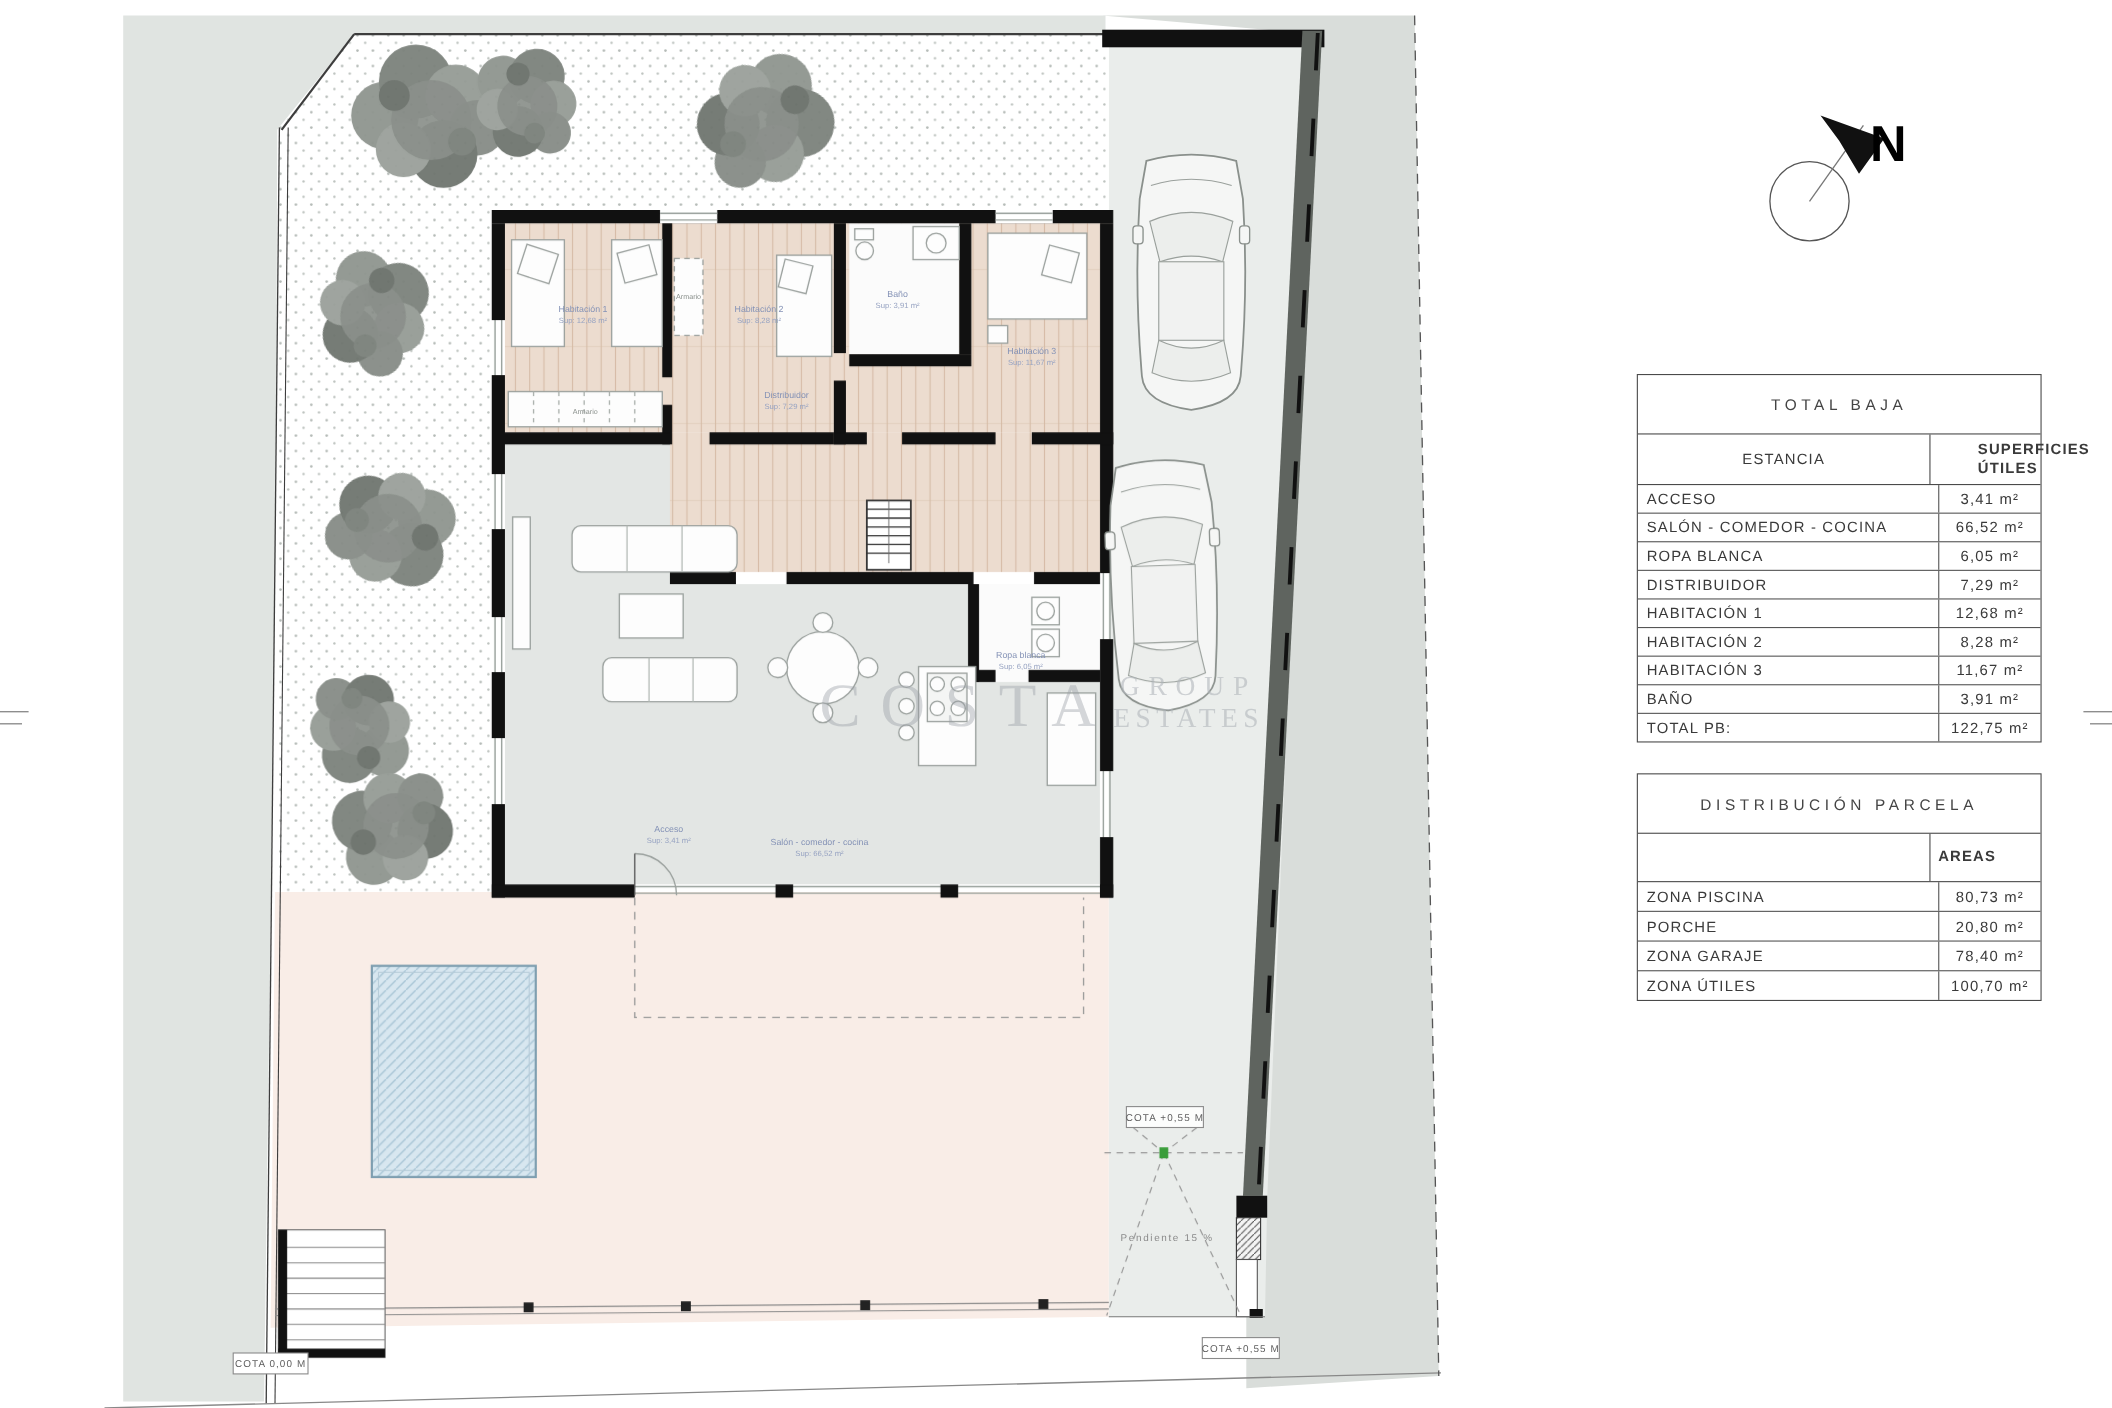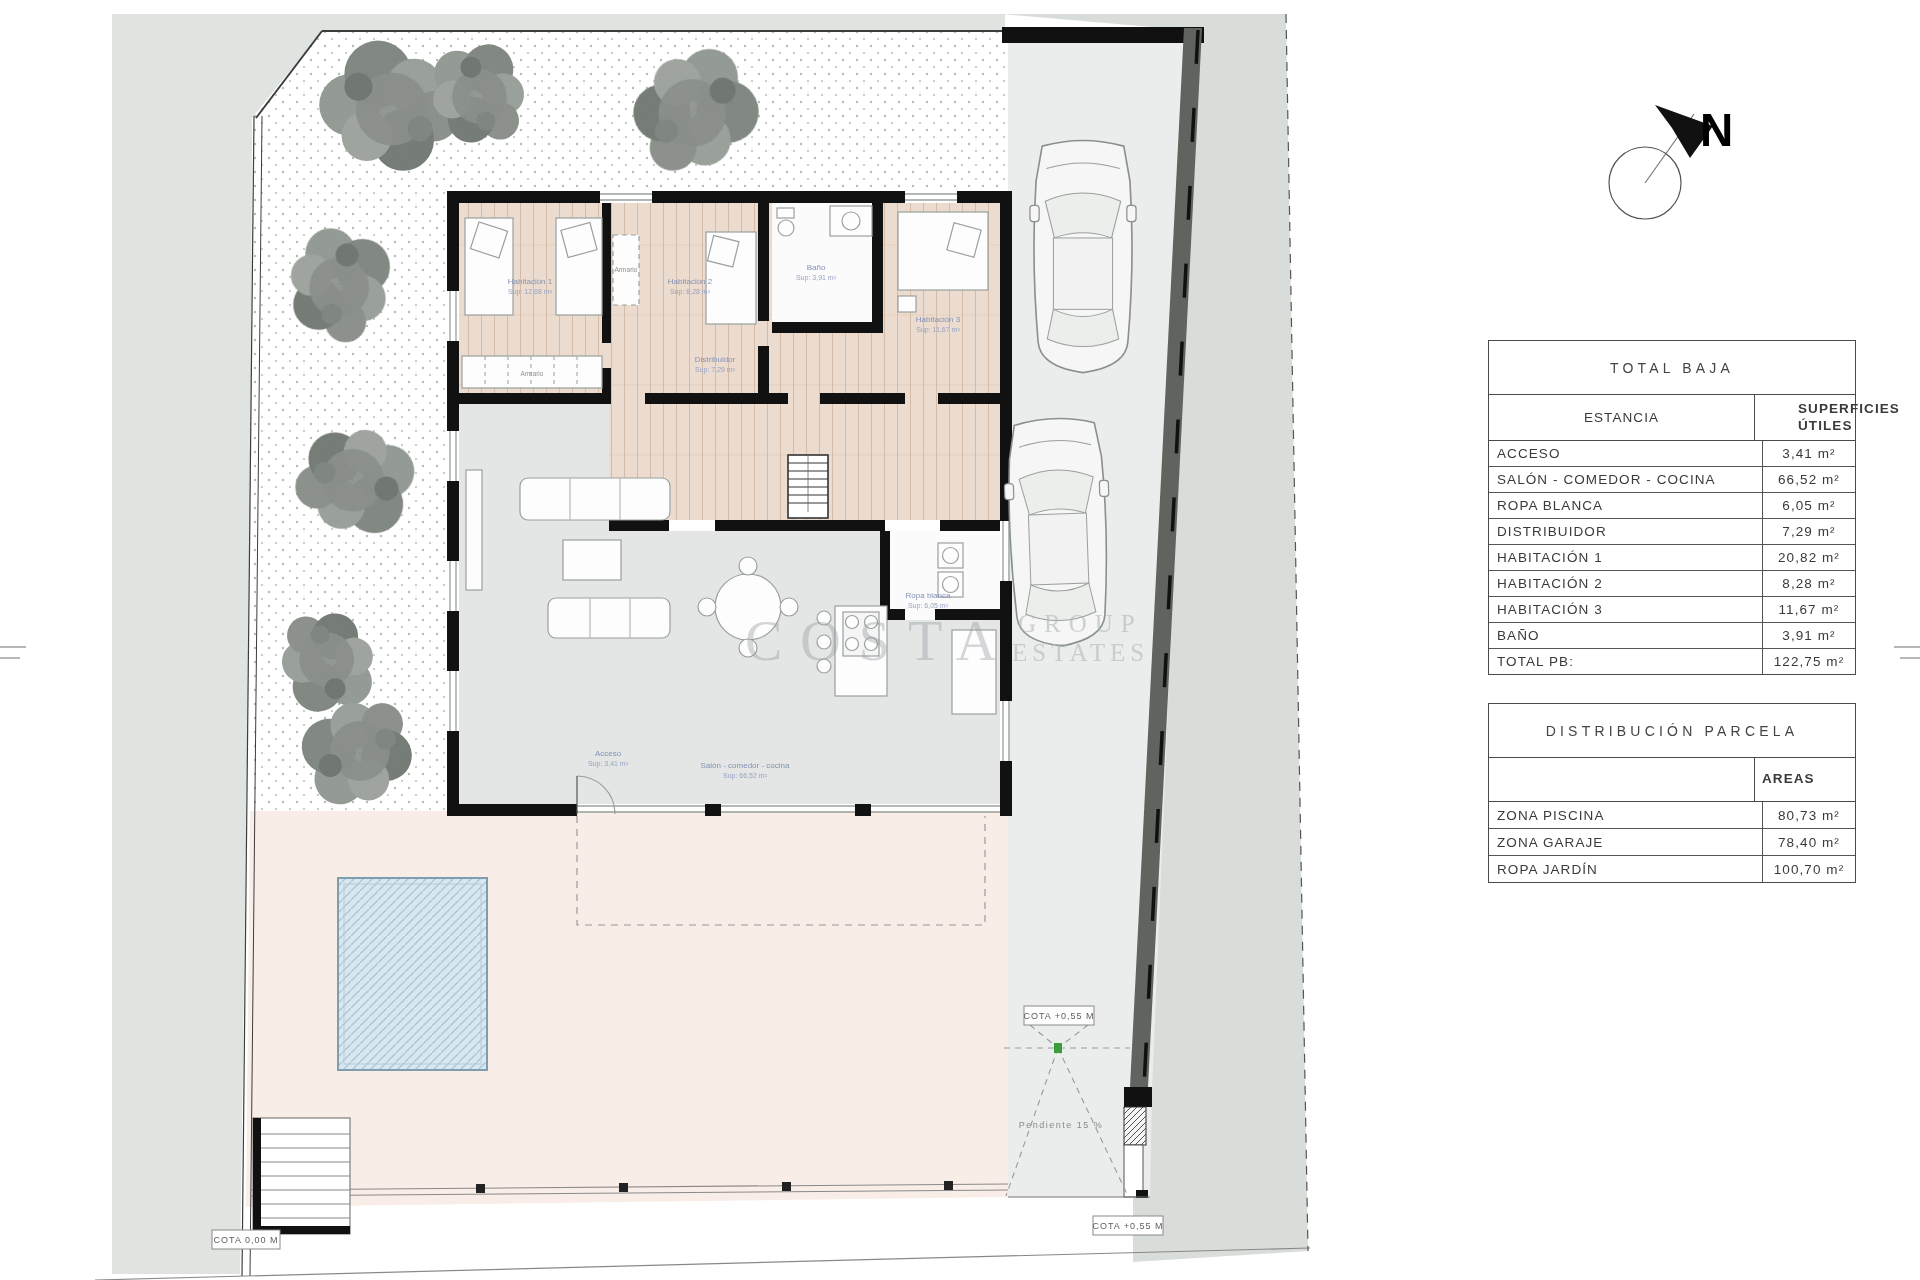"20,82 m²" span.c2 { text: 20,82 -> 12,68 }
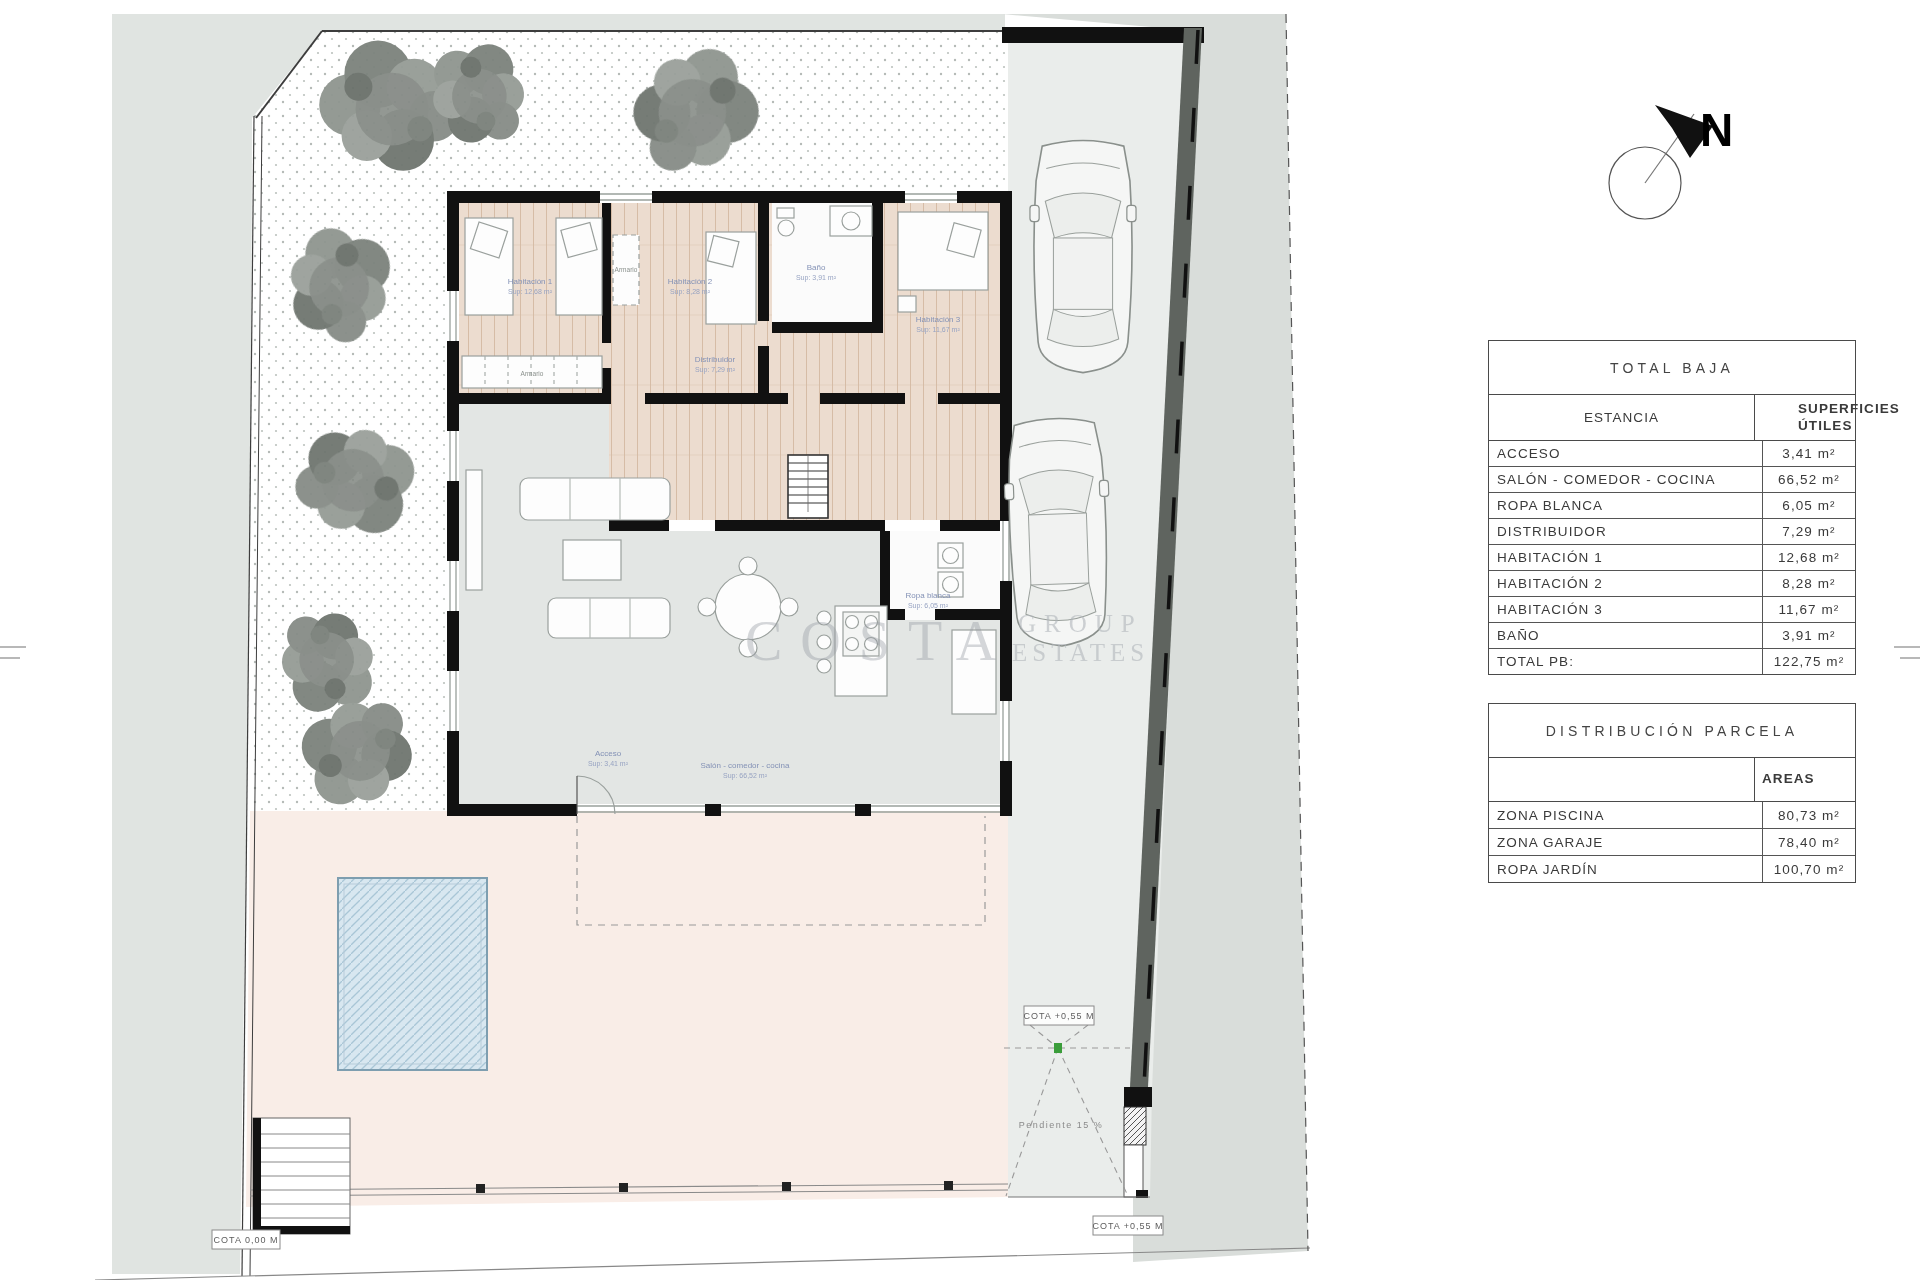"PORCHE" div.trow { html: none -> <div> <span>PORCHE</span> <span>20,80 m²</span> </div> }
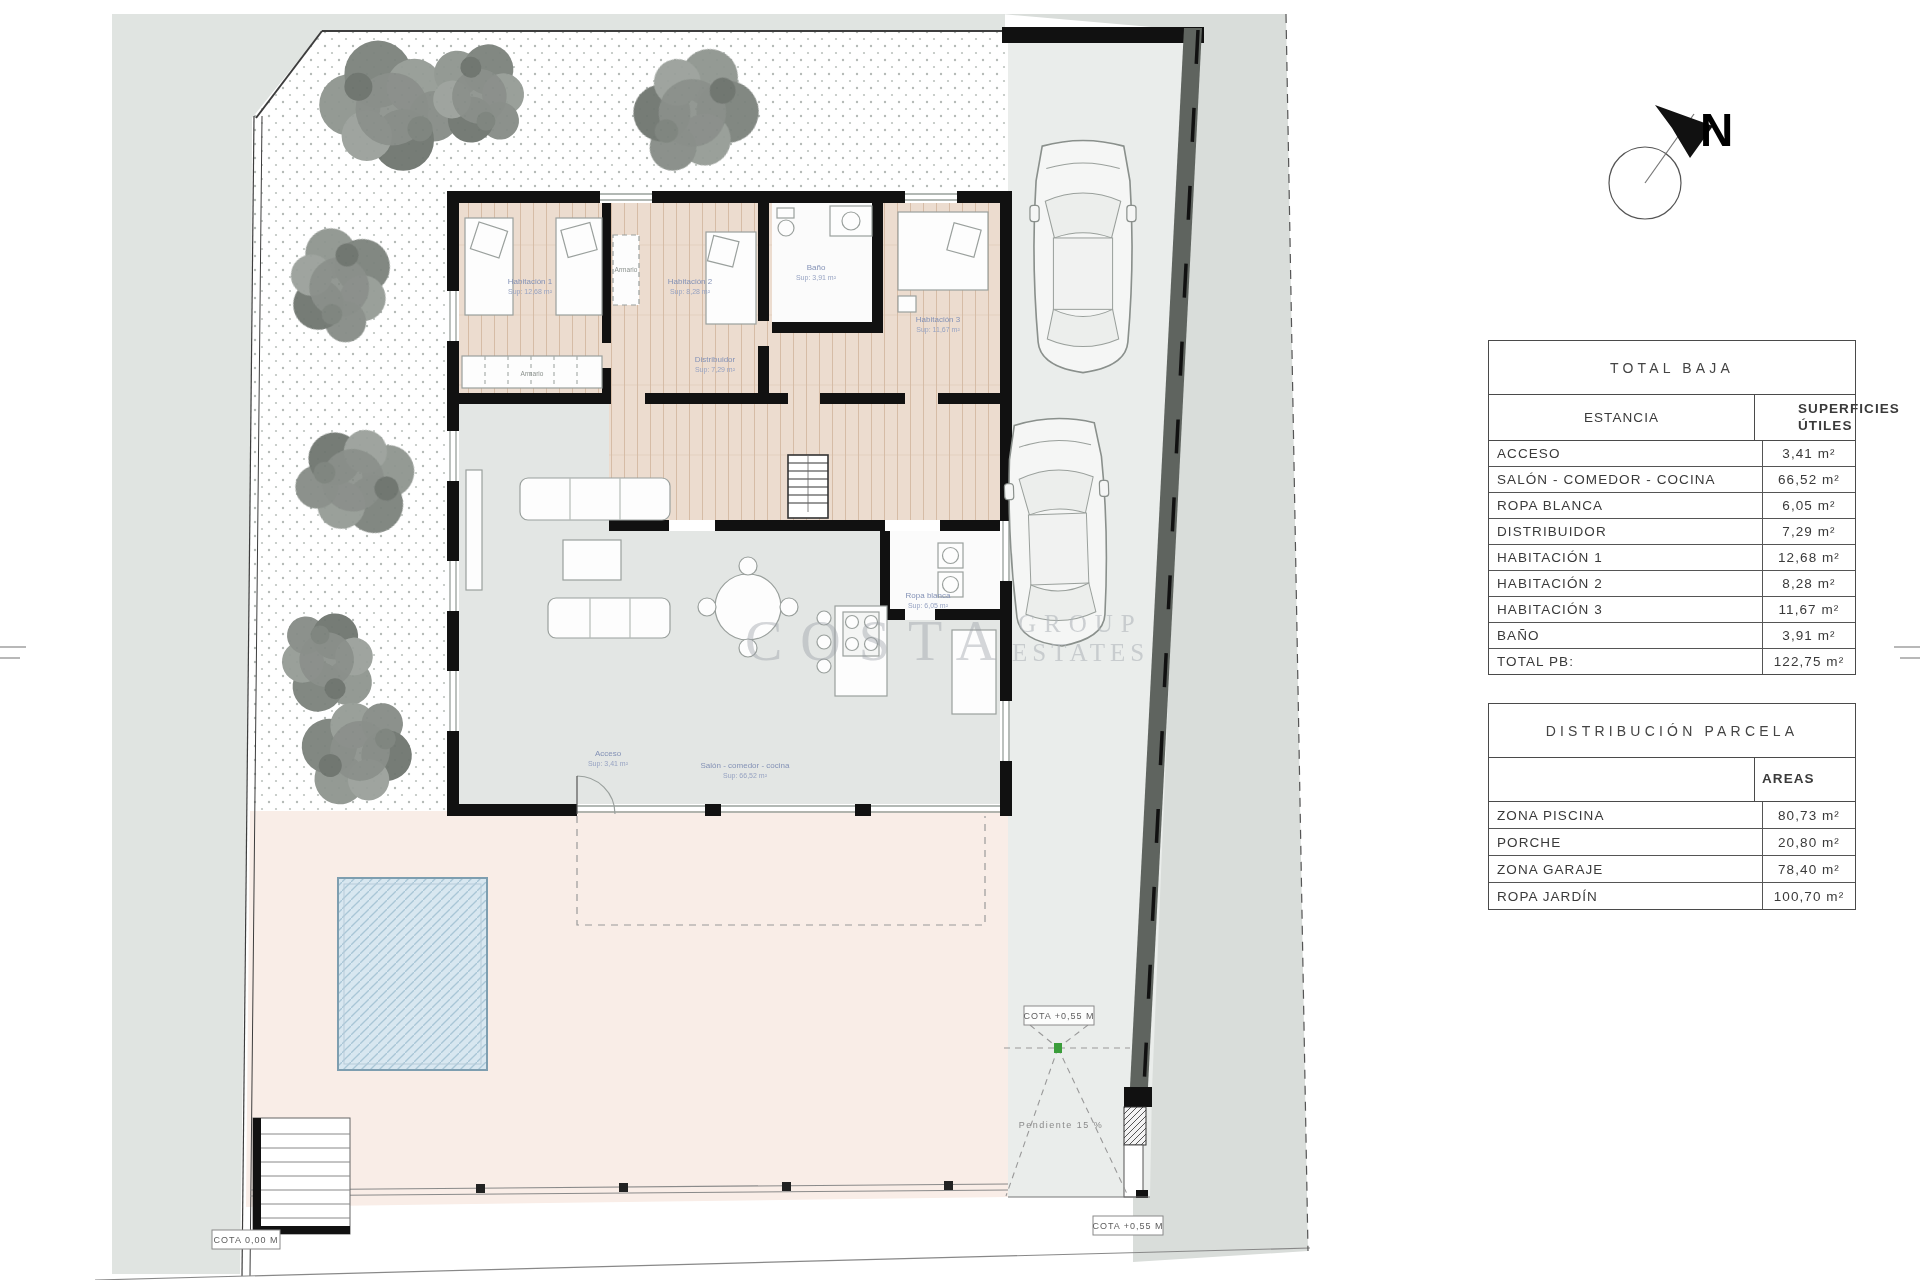"ROPA JARDÍN" span.c1 { text: ROPA JARDÍN -> ZONA ÚTILES }
